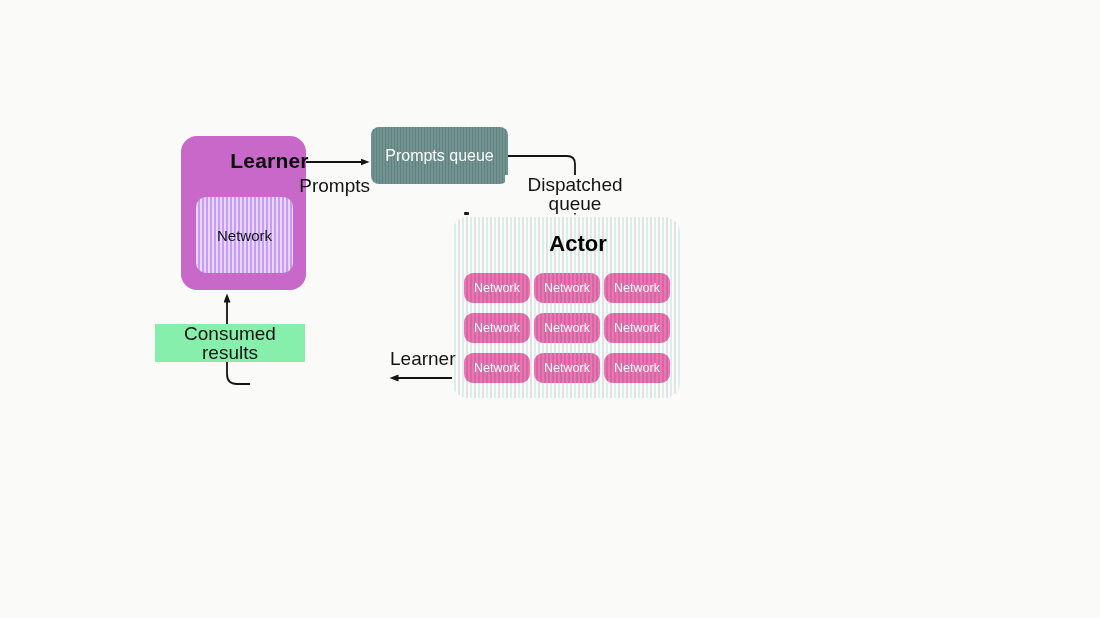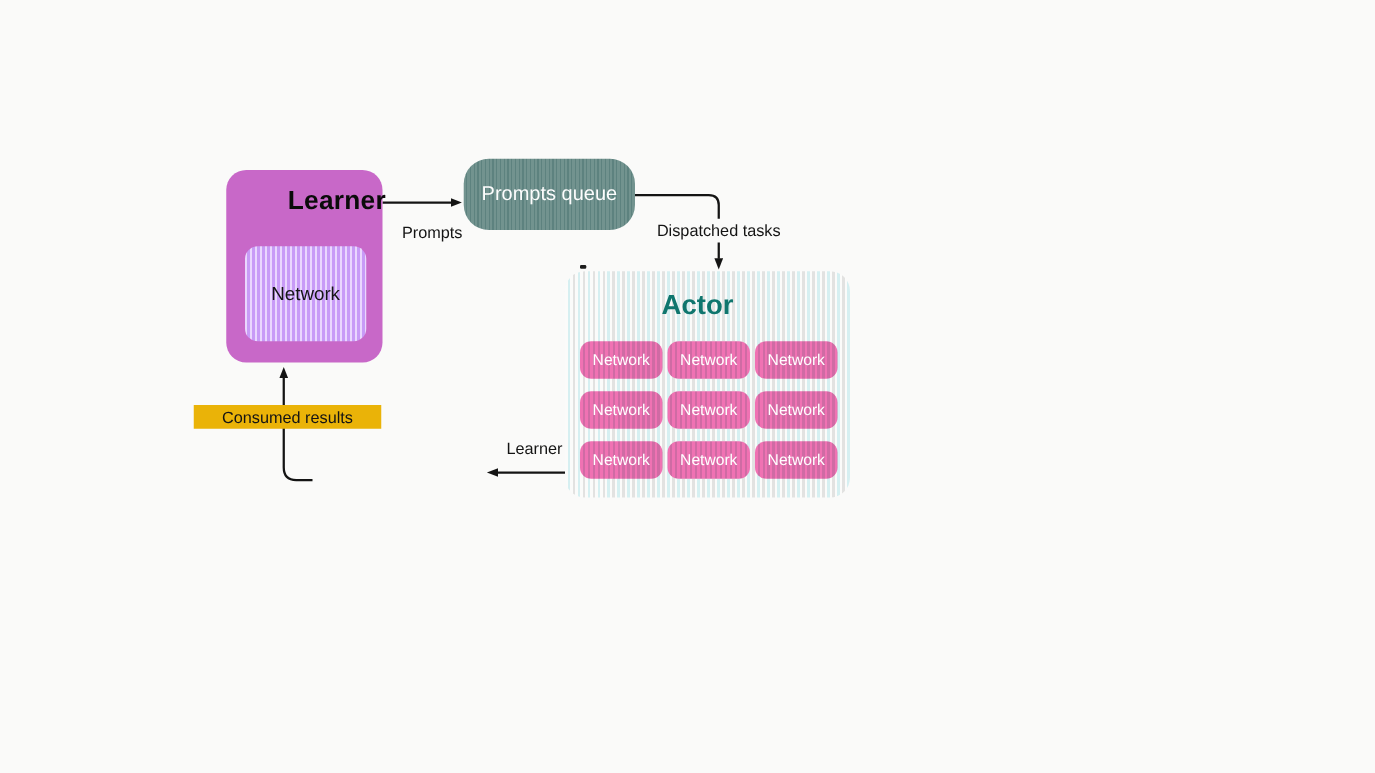"Prompts queue" .queue-box { border-radius: 20px -> 8px }
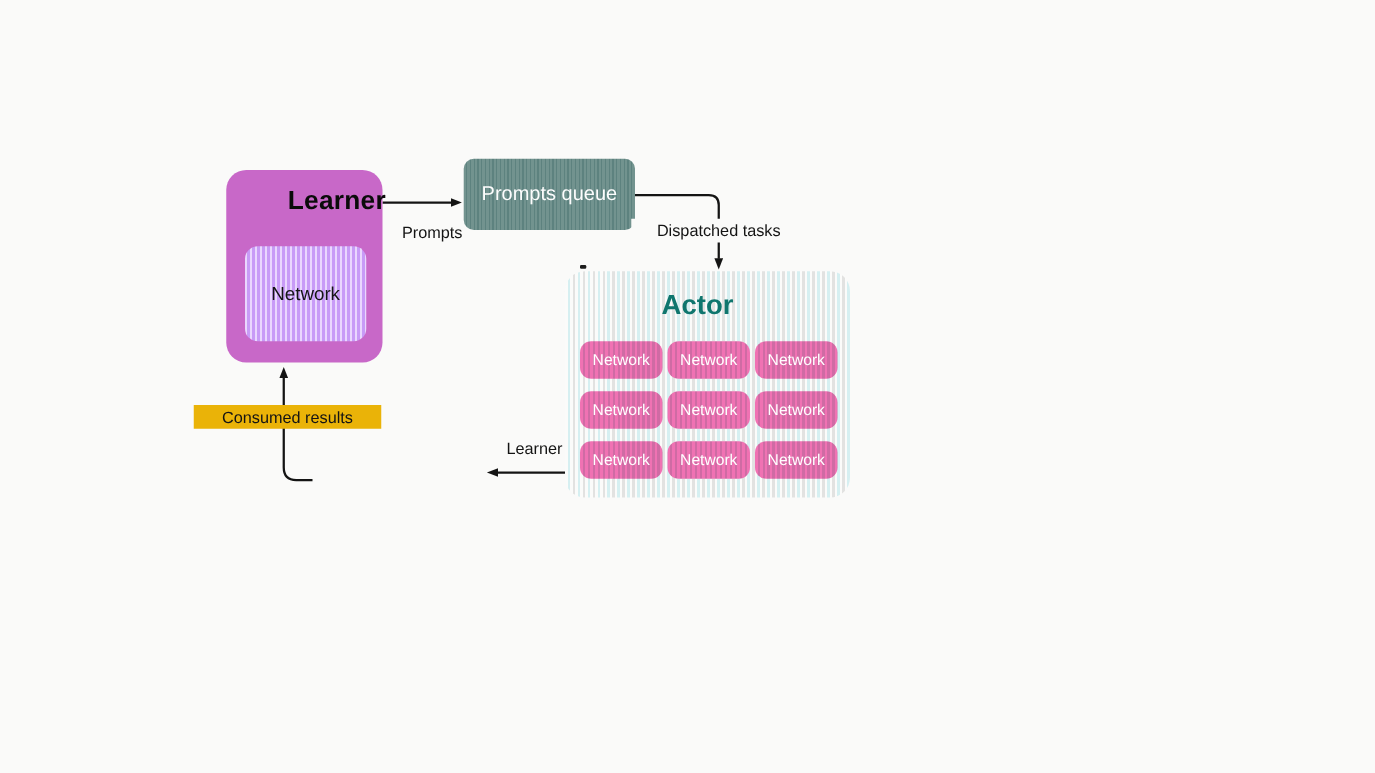"Prompts" .edge-label { font-size: 13px -> 19px }
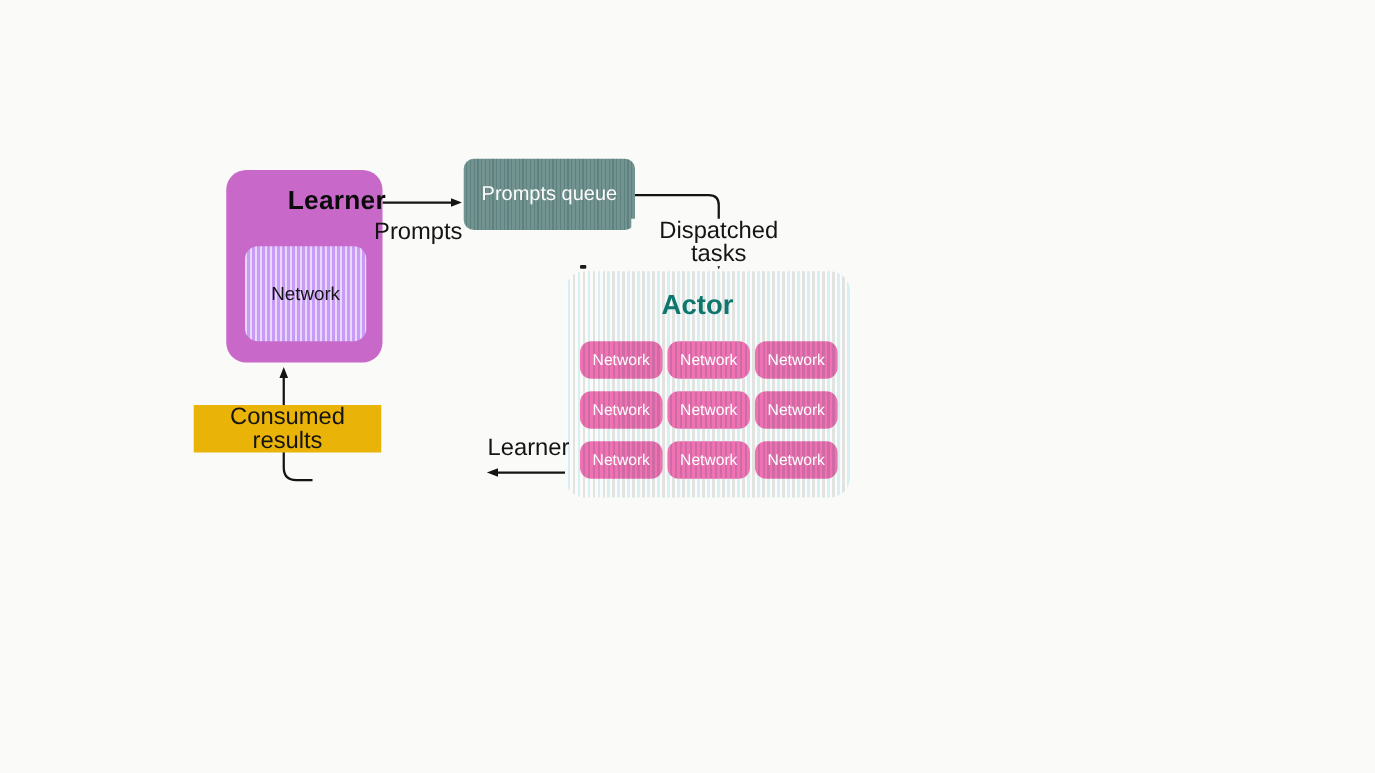"Dispatched tasks" div.abs { text: tasks -> queue }
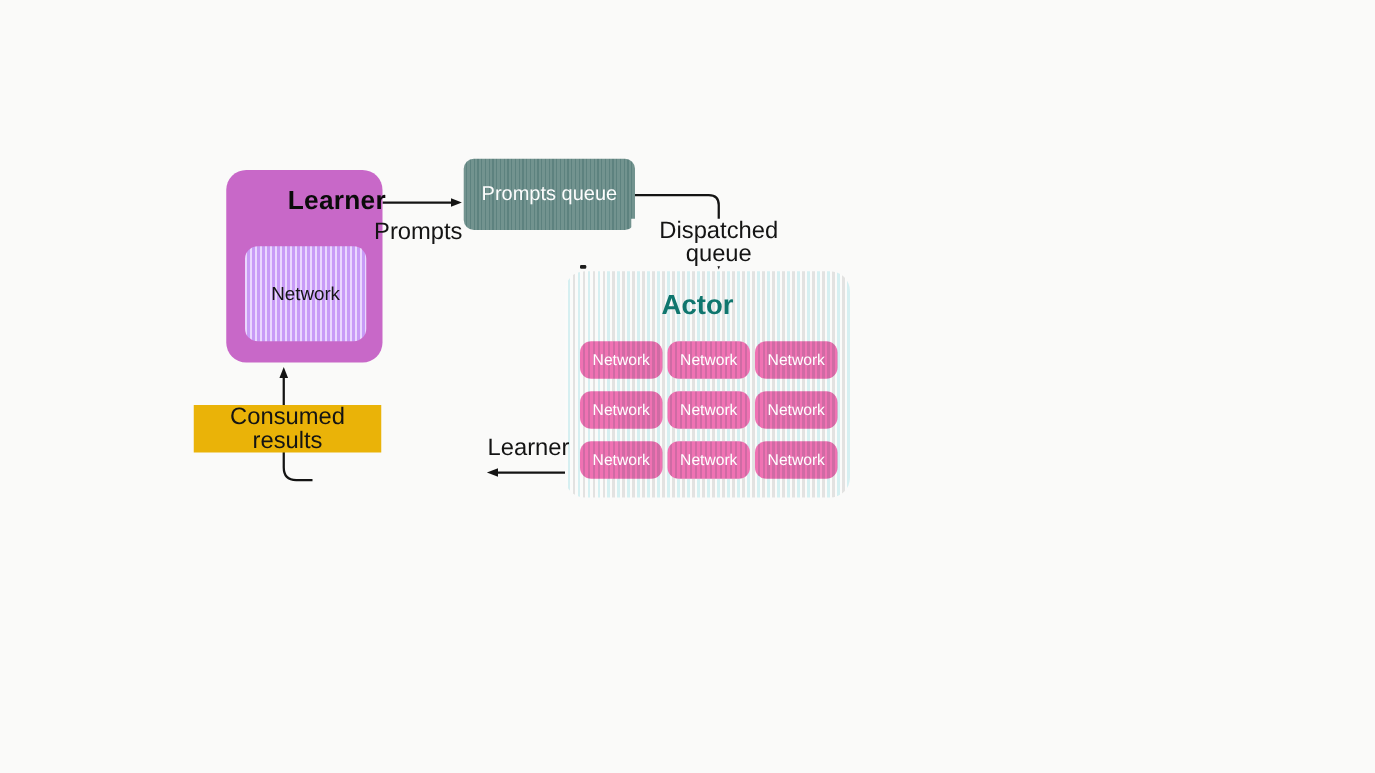"Actor" .actor-title { color: #0f766e -> #000000; left: 444px -> 464px }
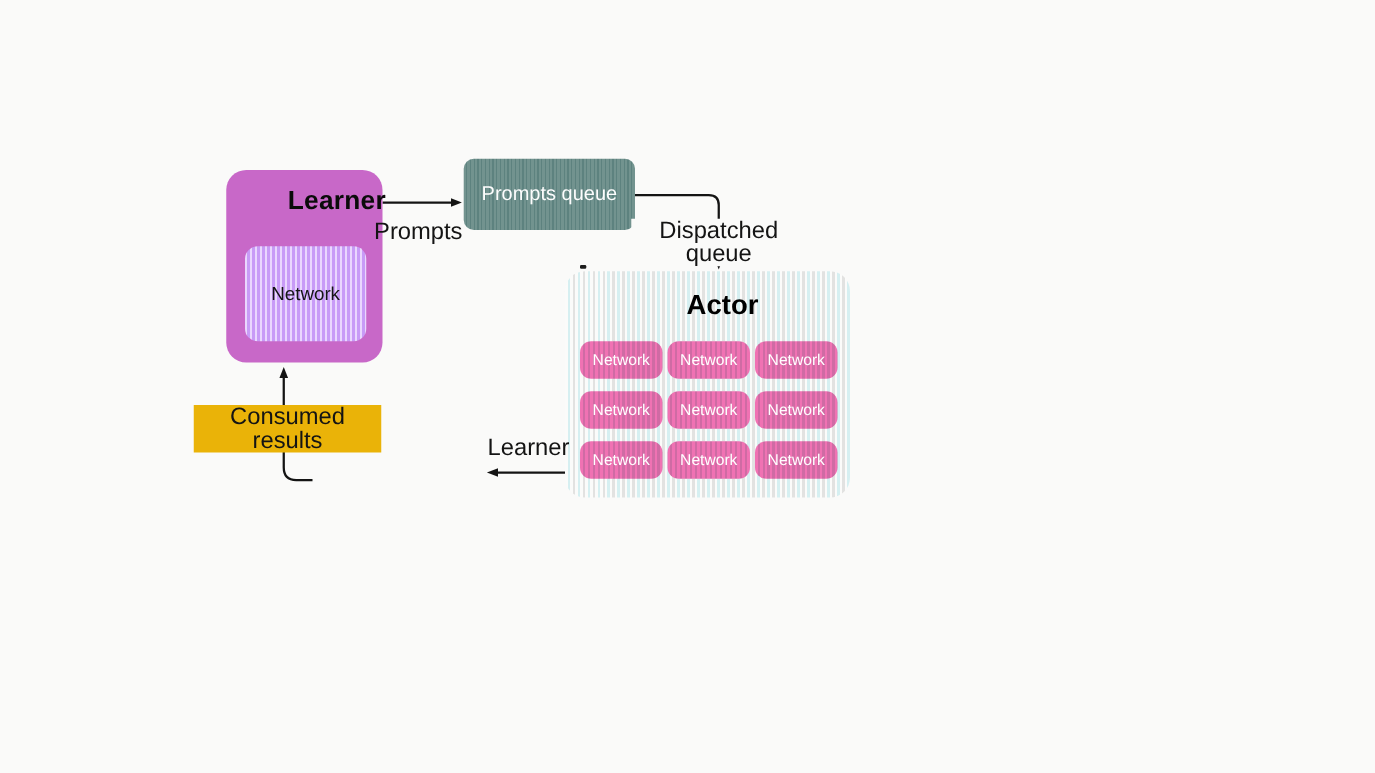"Consumed results" .lbl-consumed { background: #eab308 -> #86efac }
